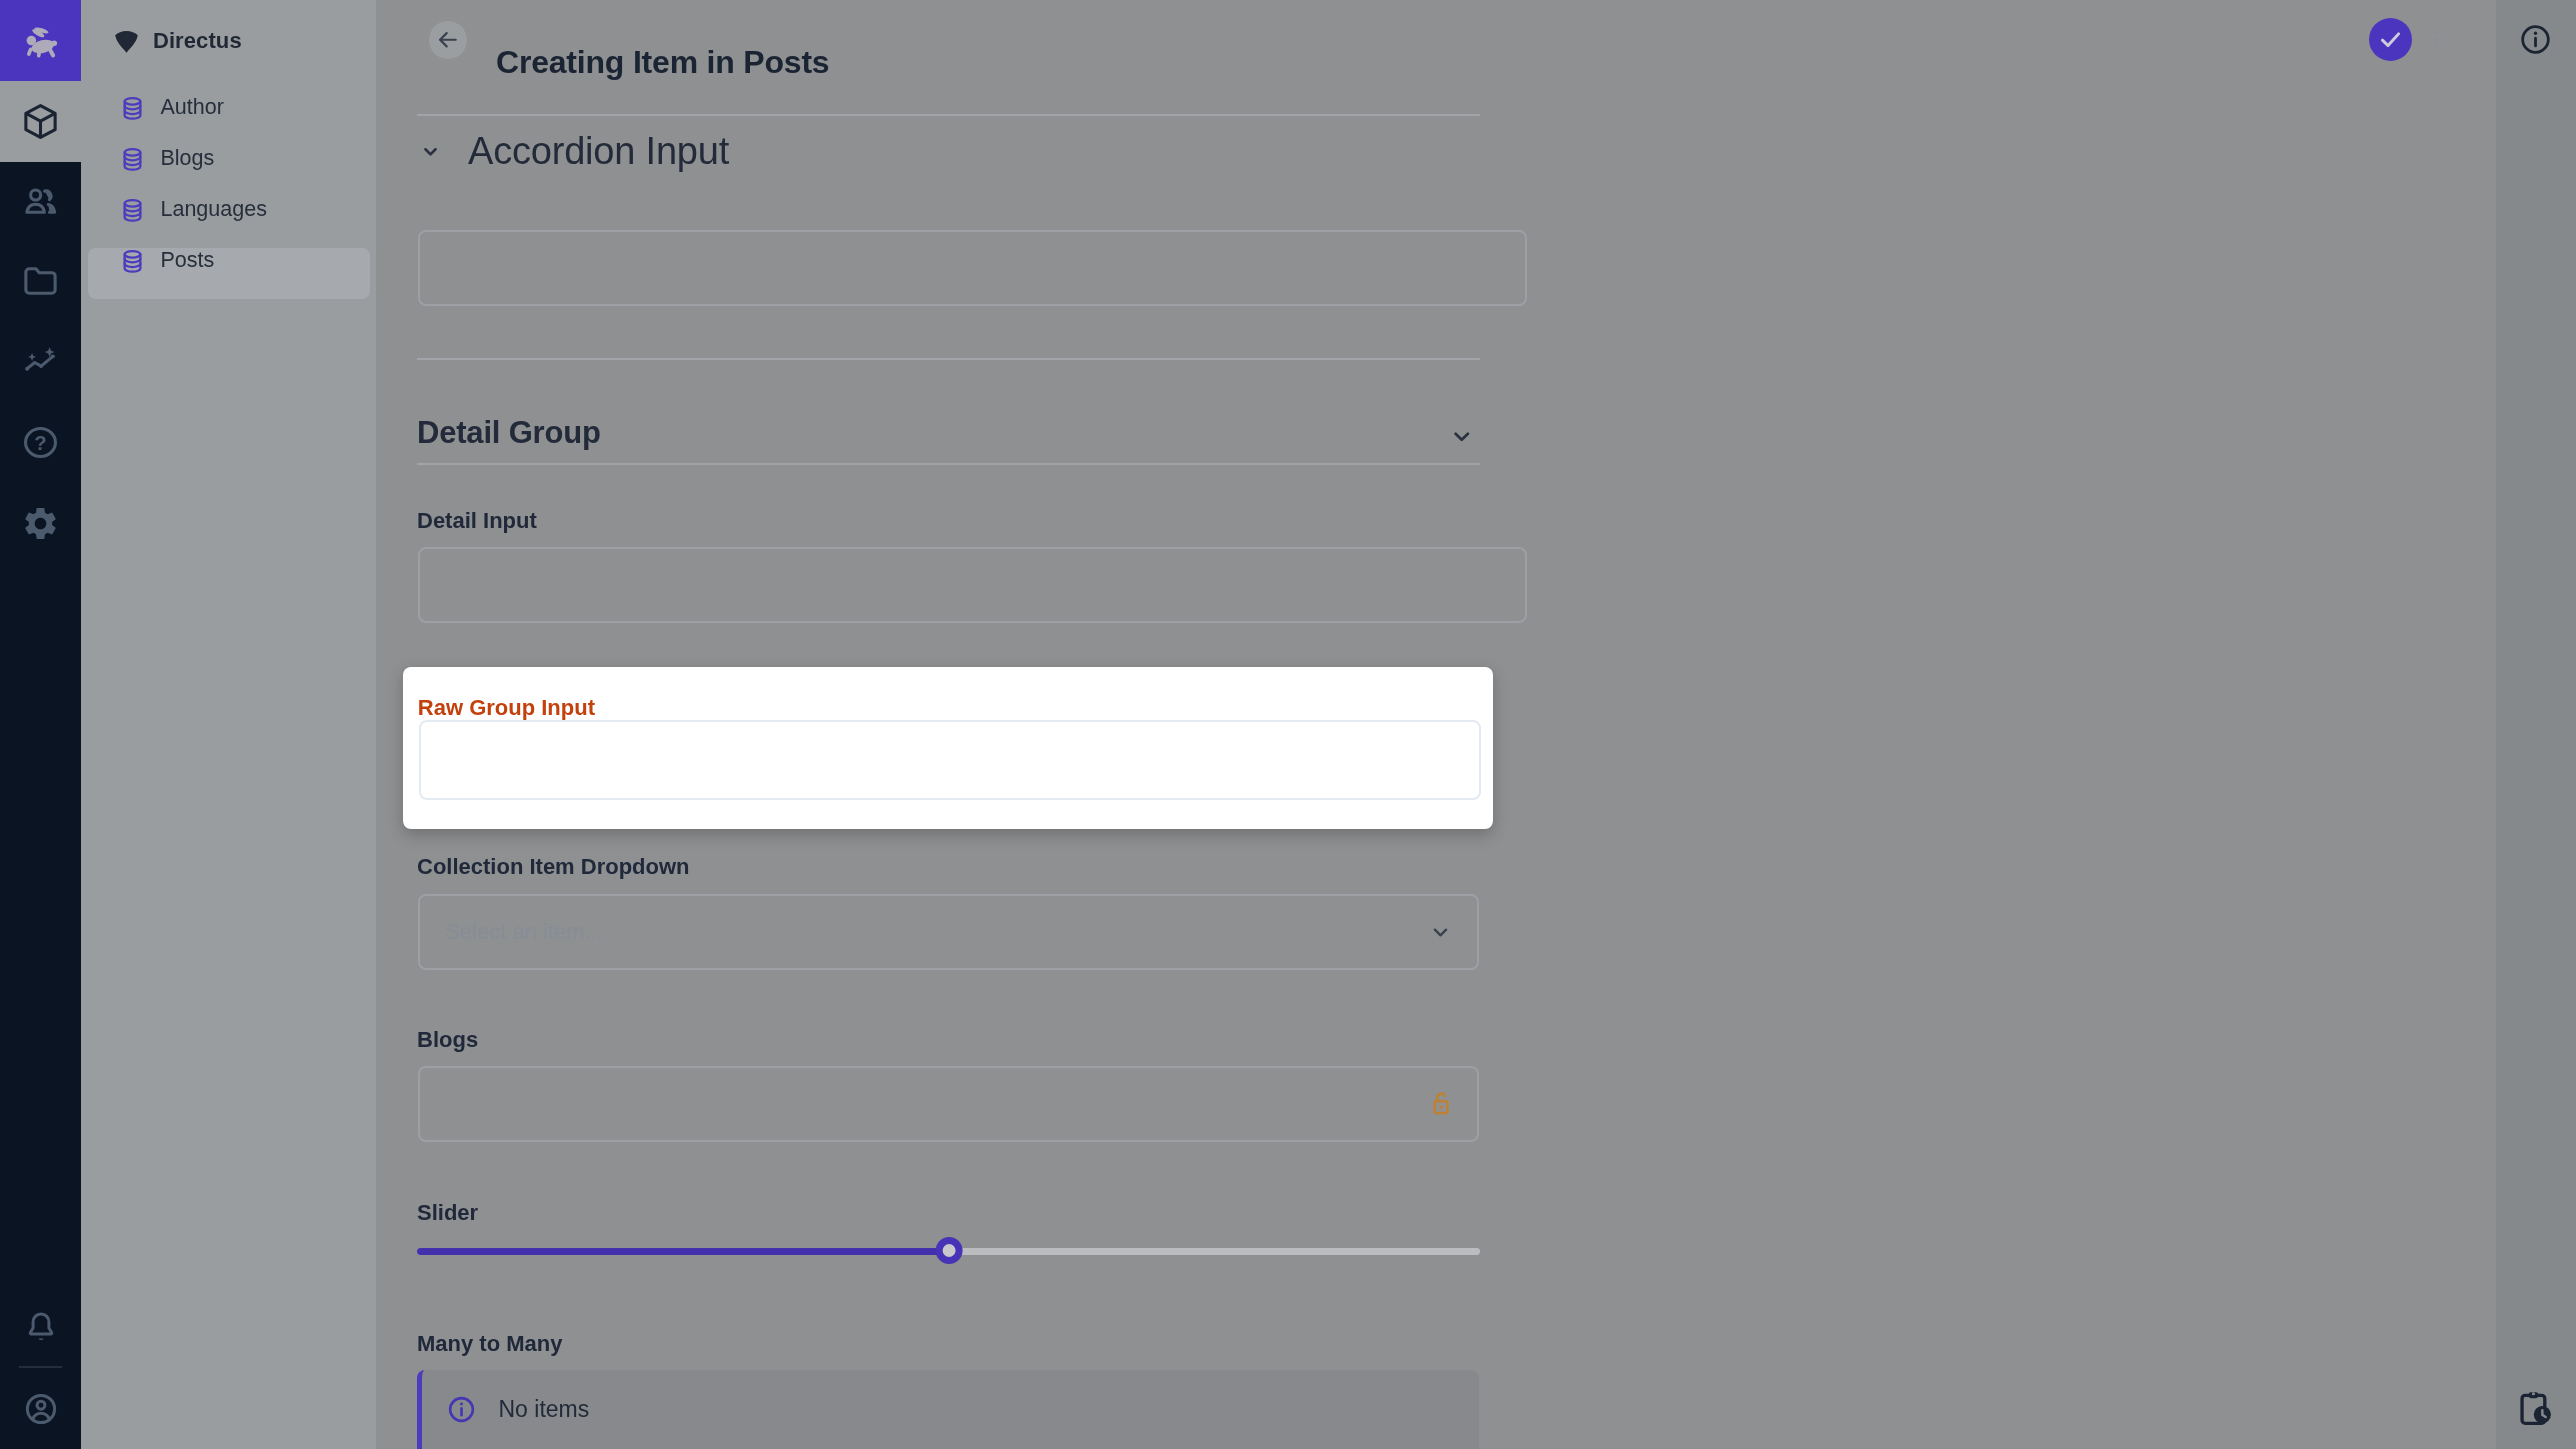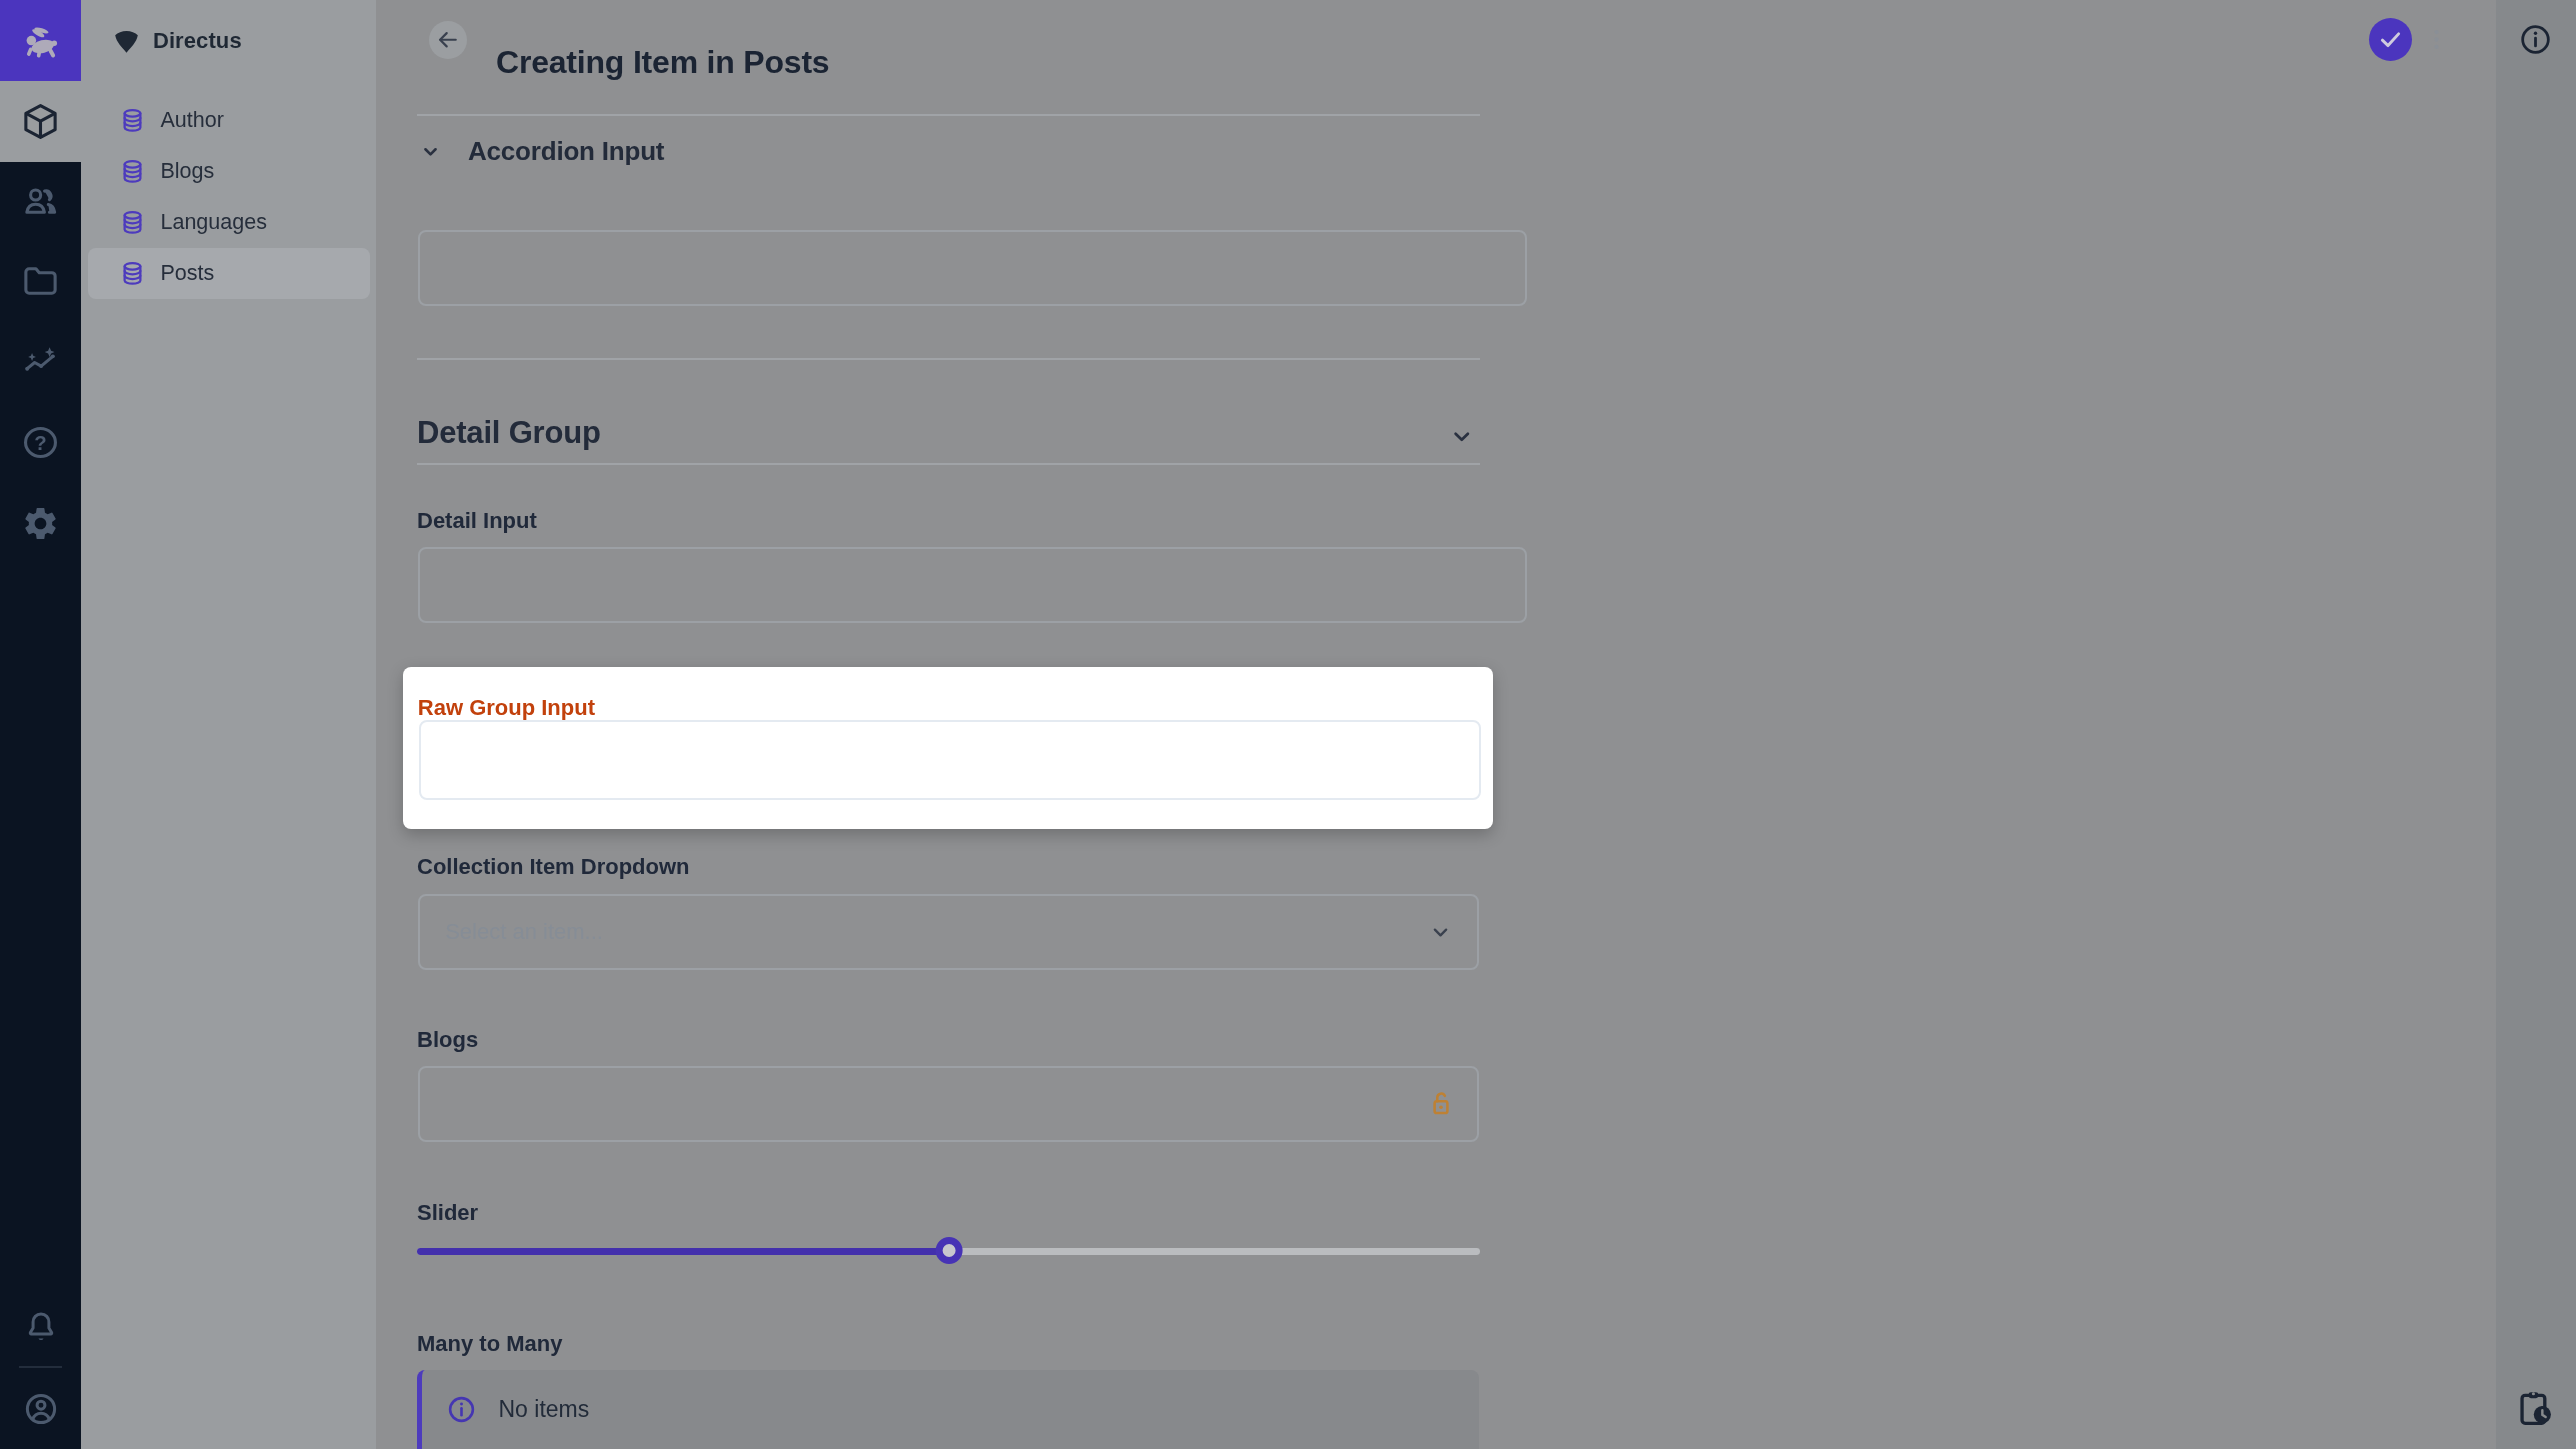"Author" .nav-item { align-items: center -> none }
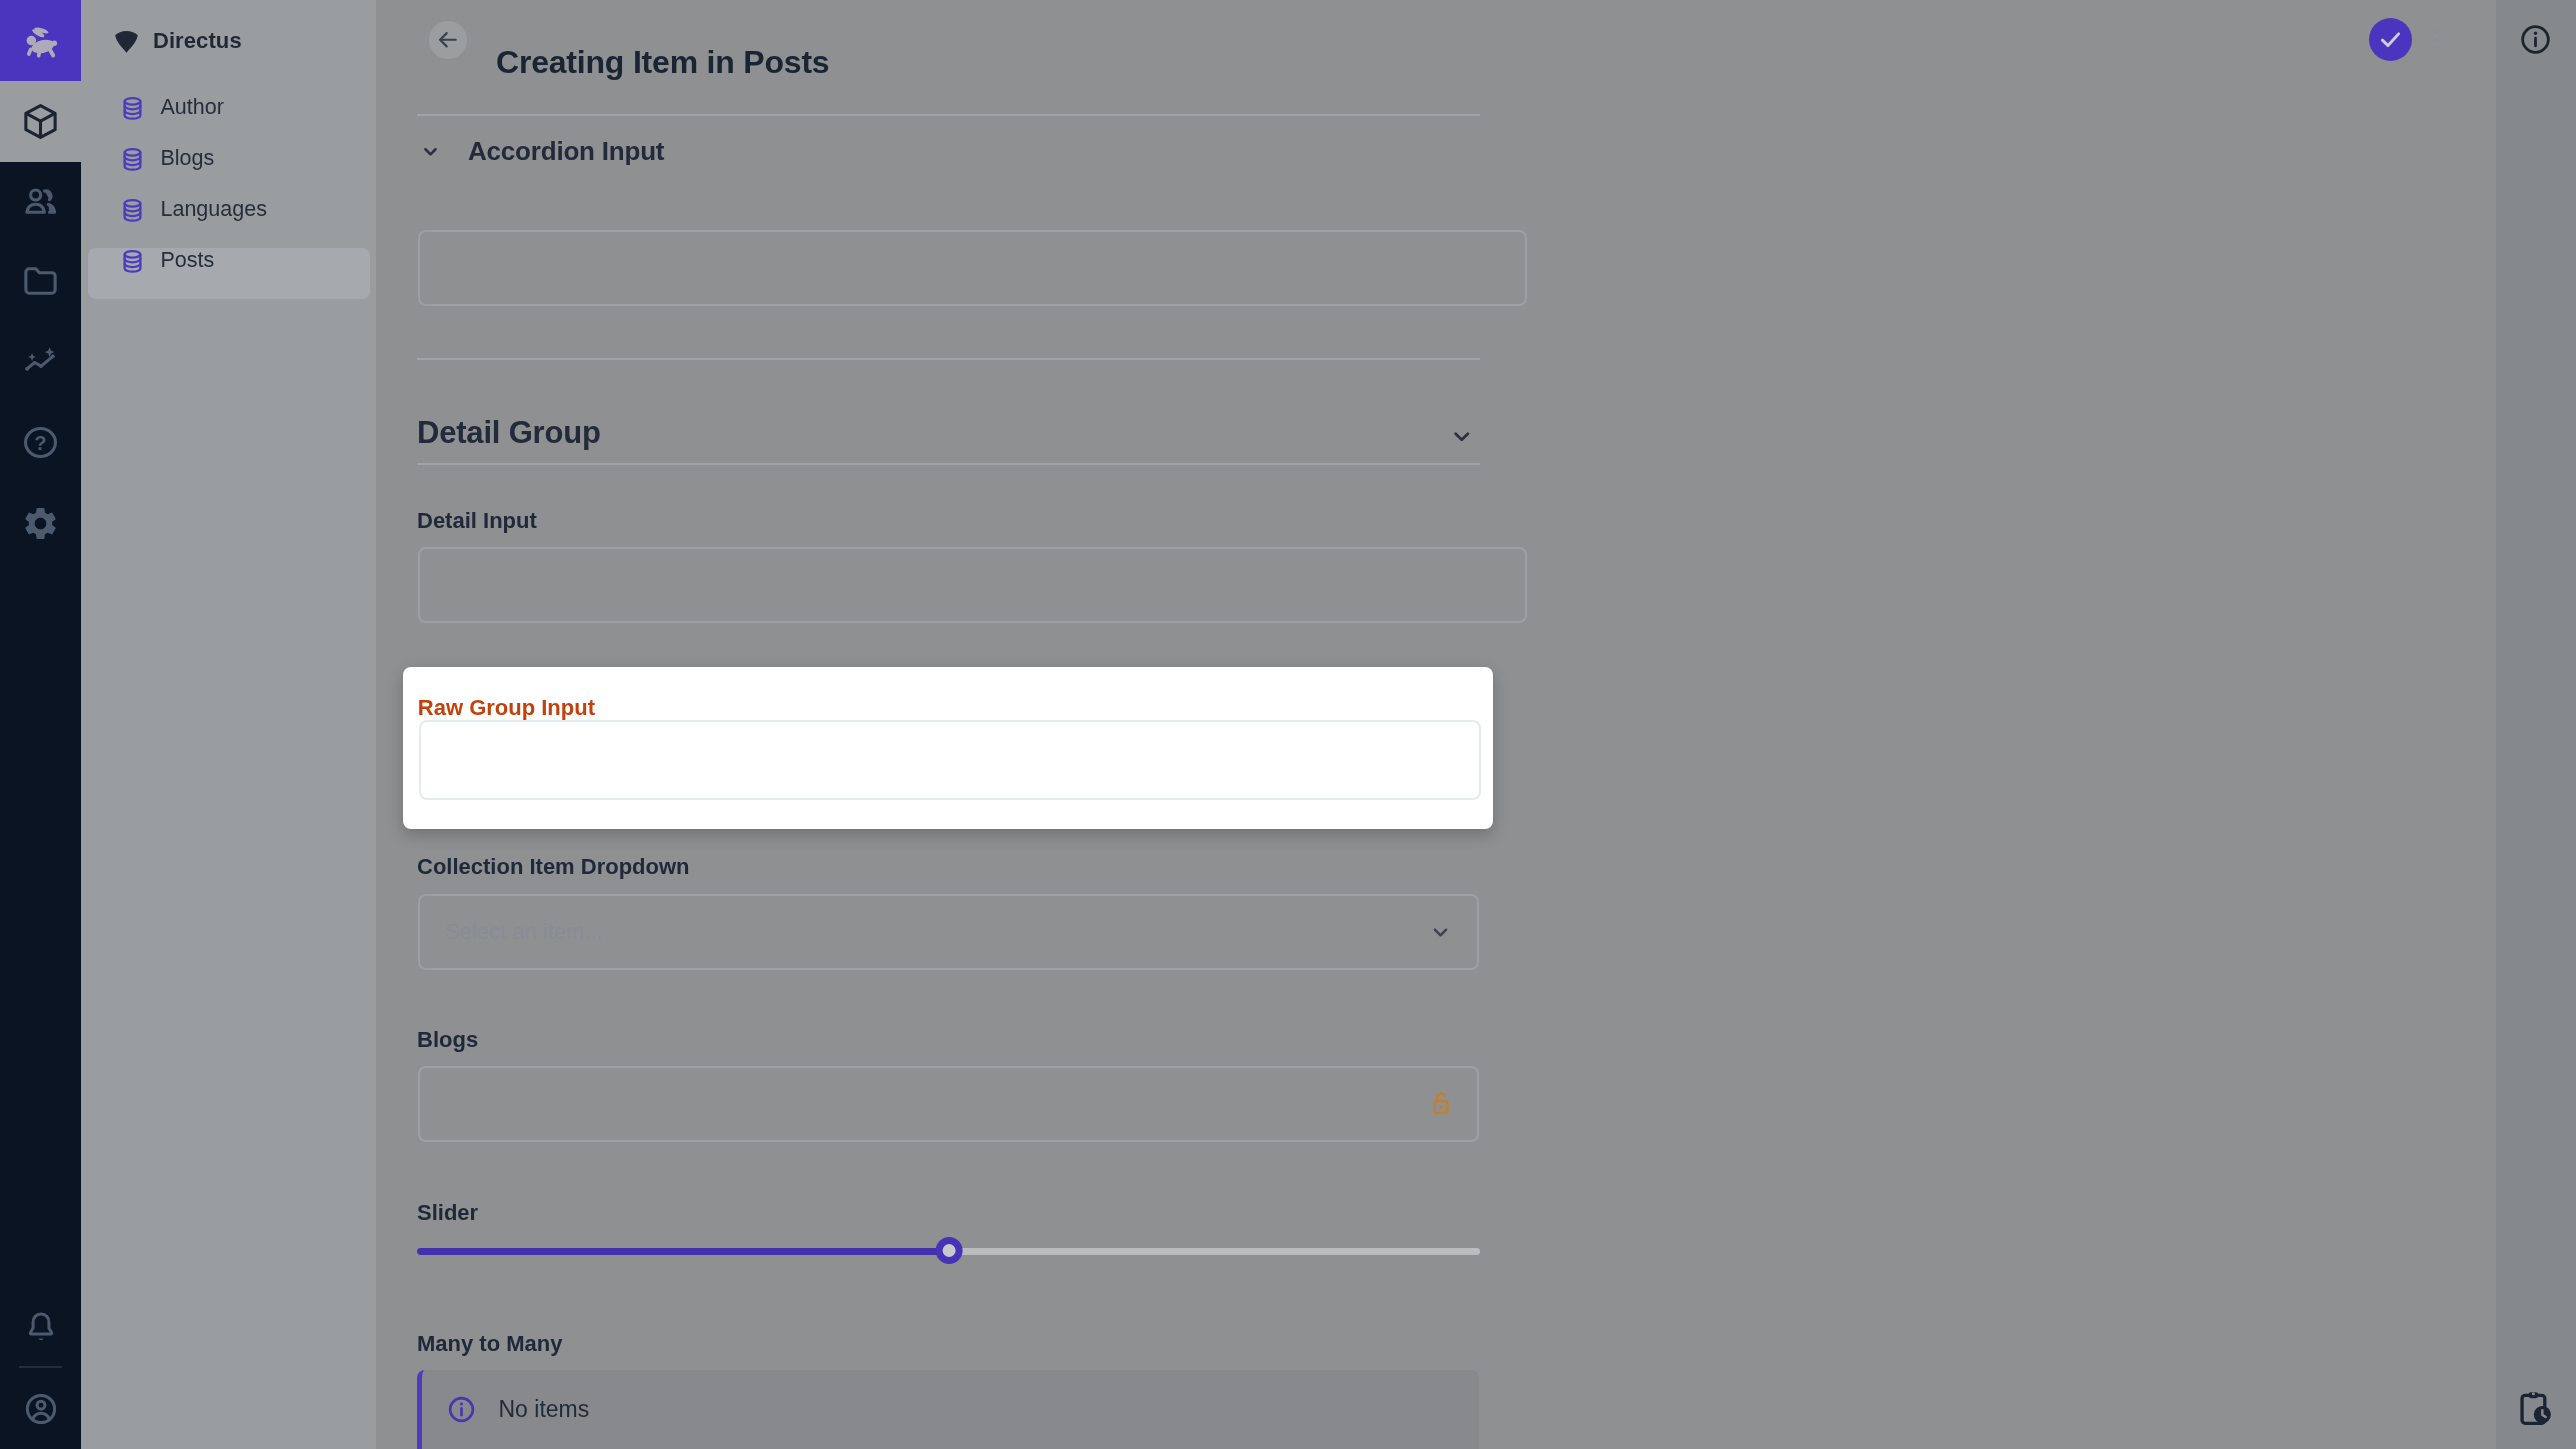"Accordion Input" .accordion-label { font-size: 26px -> 38px; font-weight: 700 -> 400 }
